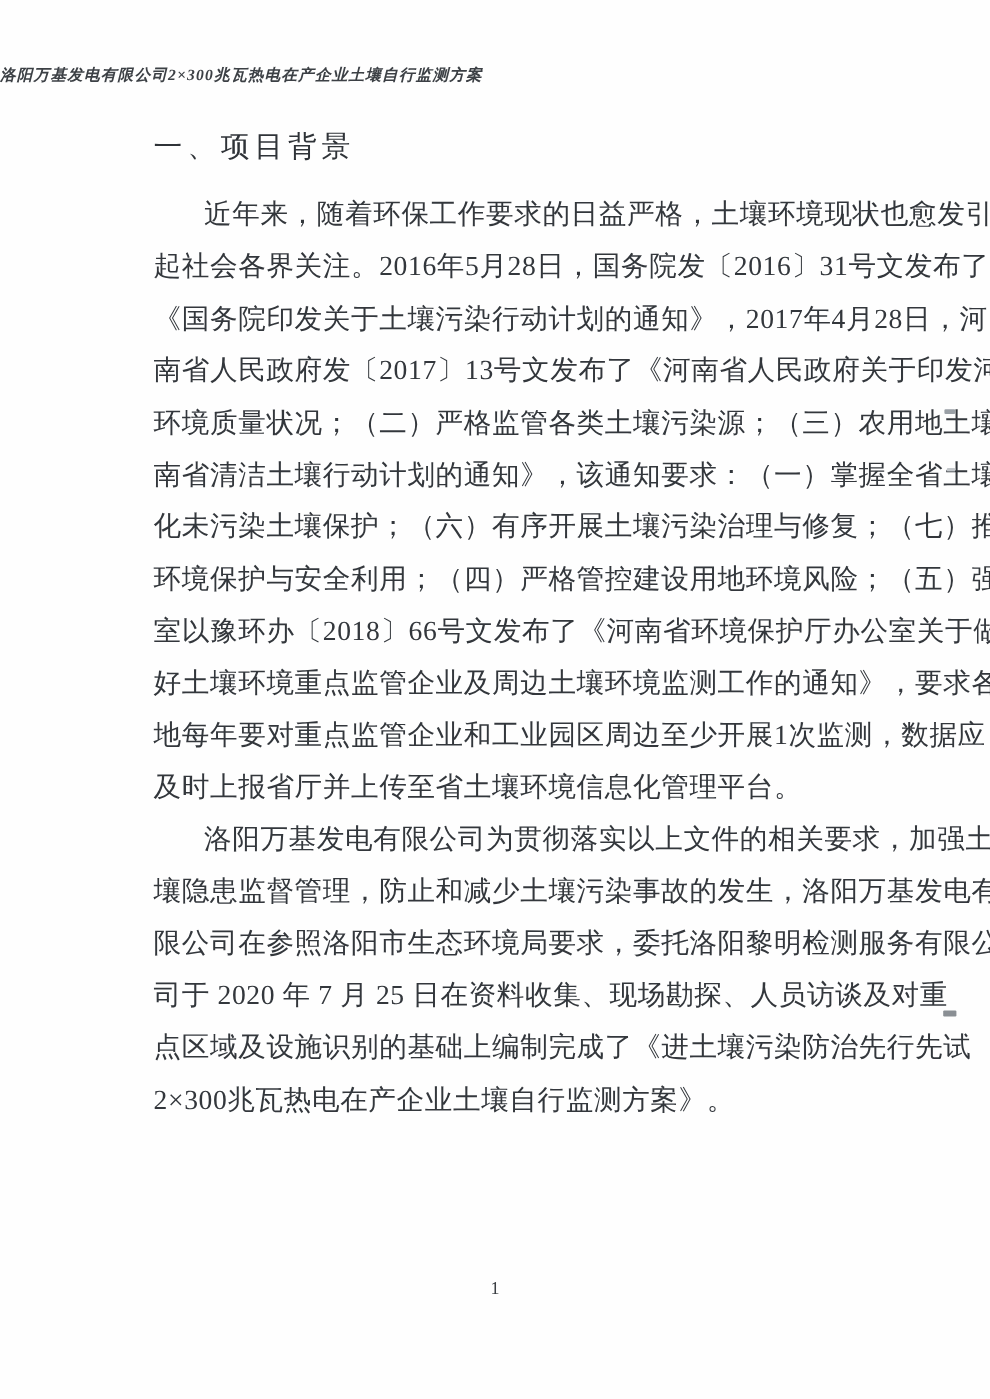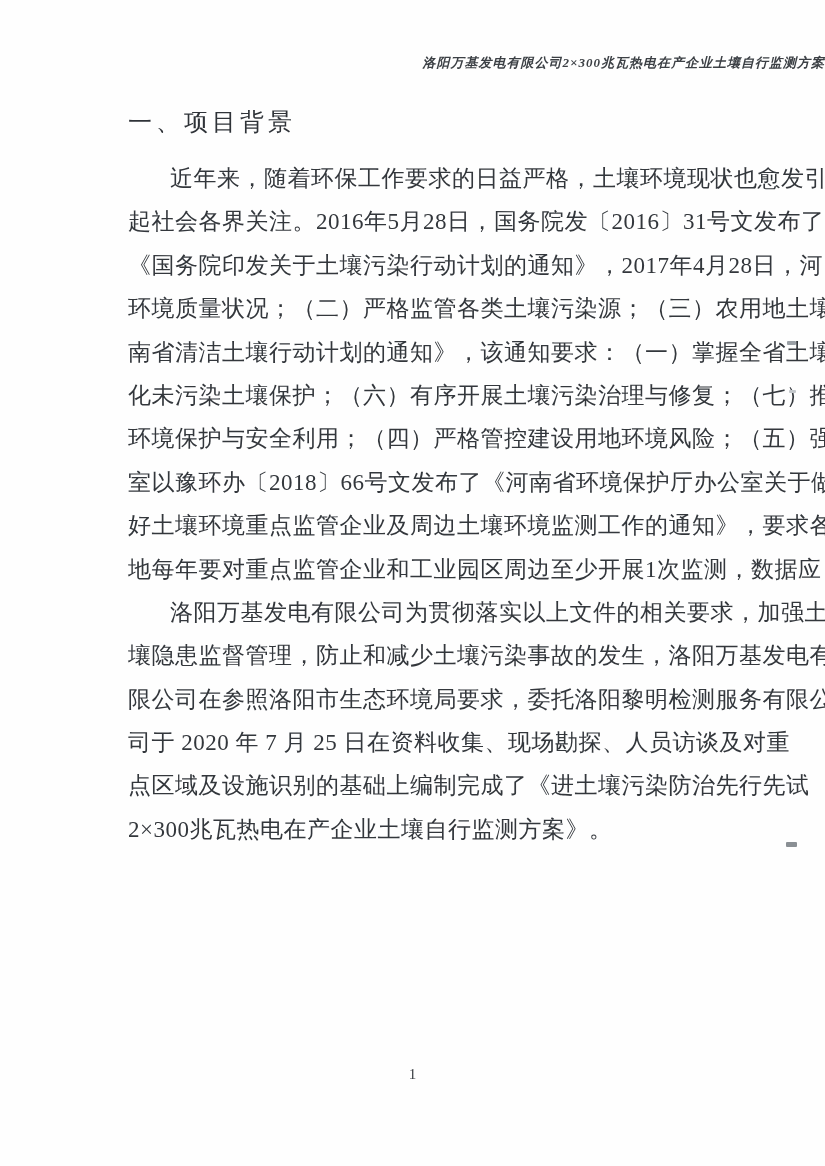"洛阳万基发电有限公司2×300兆瓦热电在产企业土壤自行监测方案" .doc-header { text-align: right -> left }
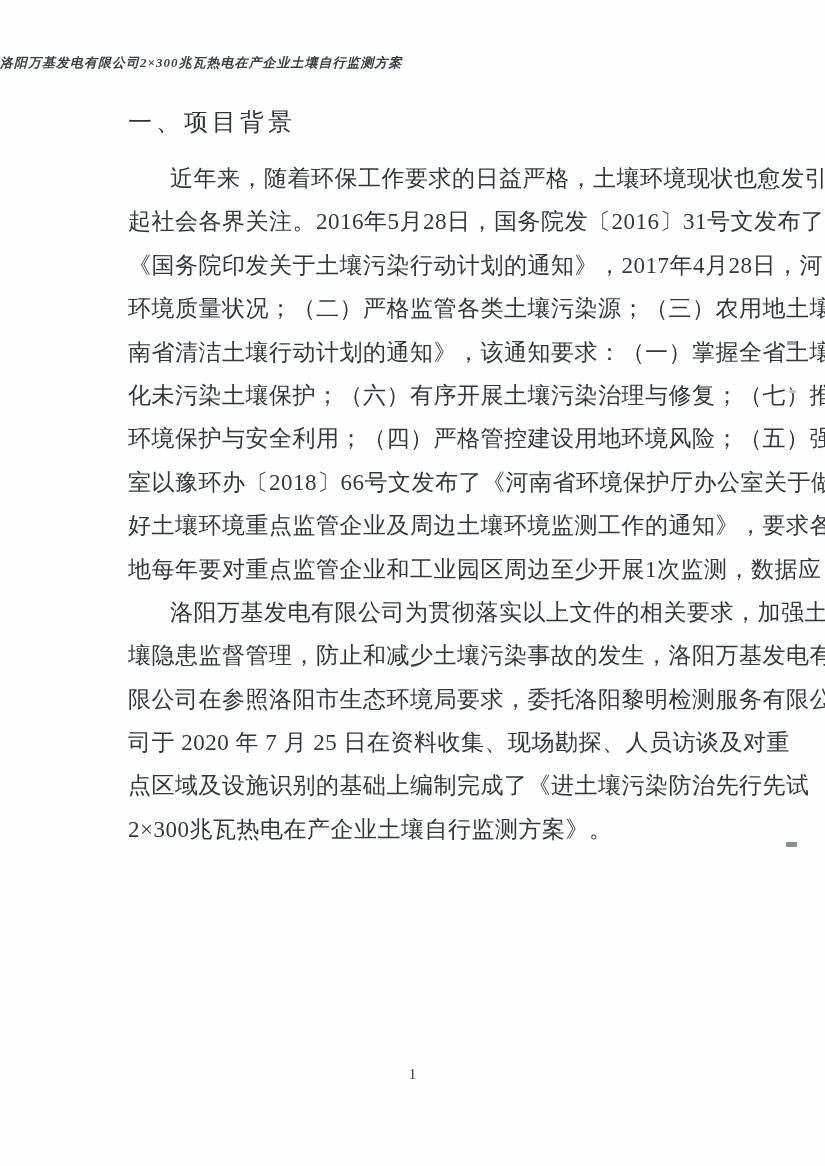"南省人民政府发〔2017〕13号文发布了《河南省人民政府关于印发河" div.line { html: none -> <div>南省人民政府发〔2017〕13号文发布了《河南省人民政府关于印发河</div> }
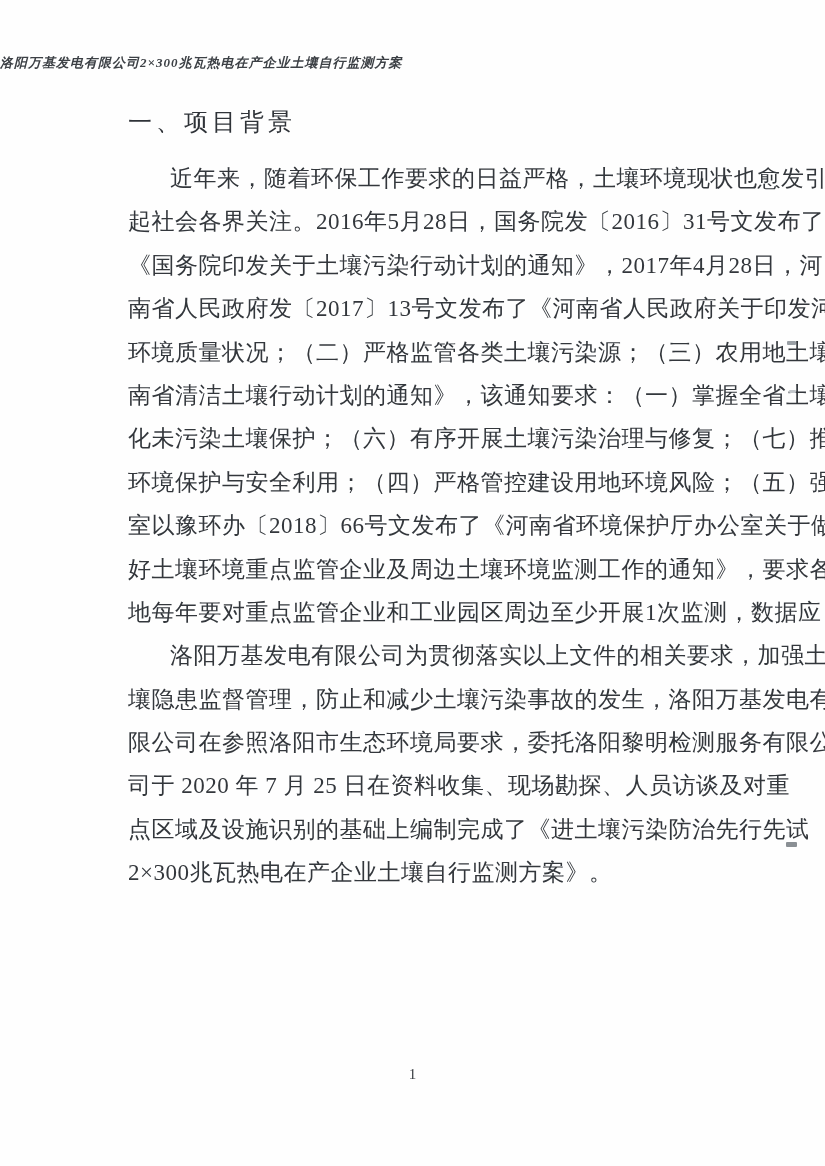"及时上报省厅并上传至省土壤环境信息化管理平台。" div.line { html: none -> <div>及时上报省厅并上传至省土壤环境信息化管理平台。</div> }
